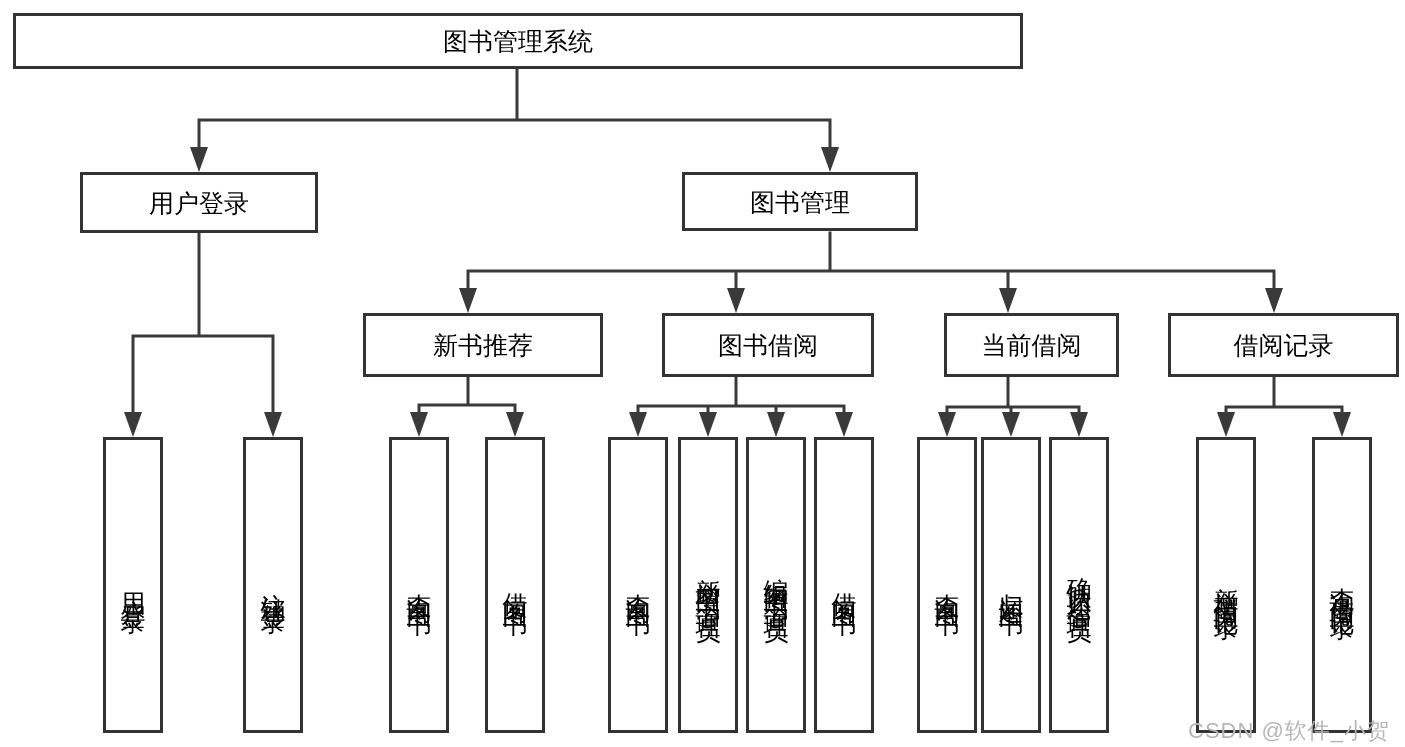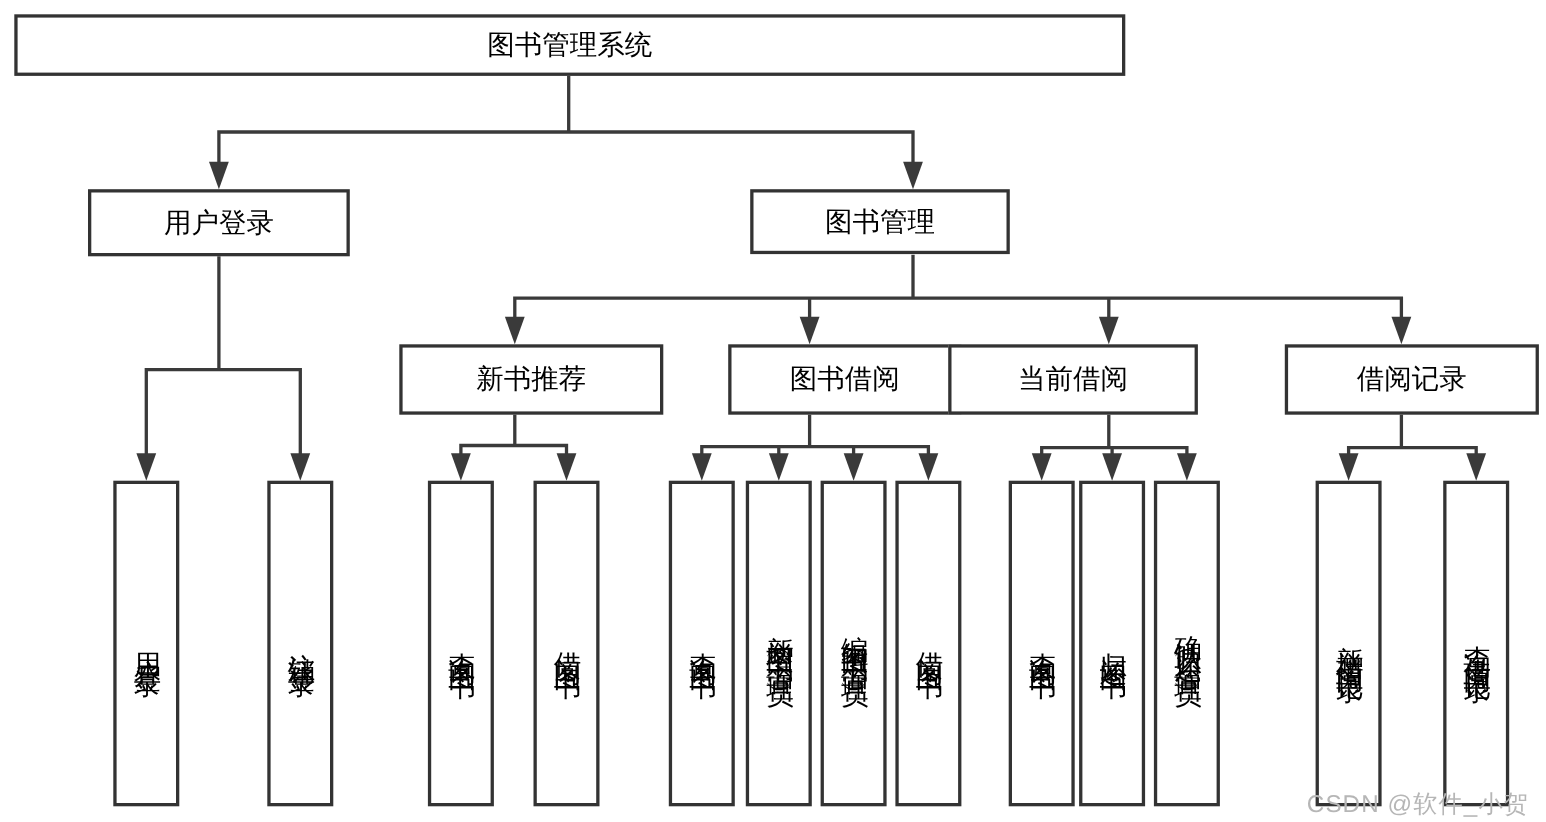"当前借阅" .n-cur-borrow { left: 862px -> 944px; width: 227px -> 175px }
